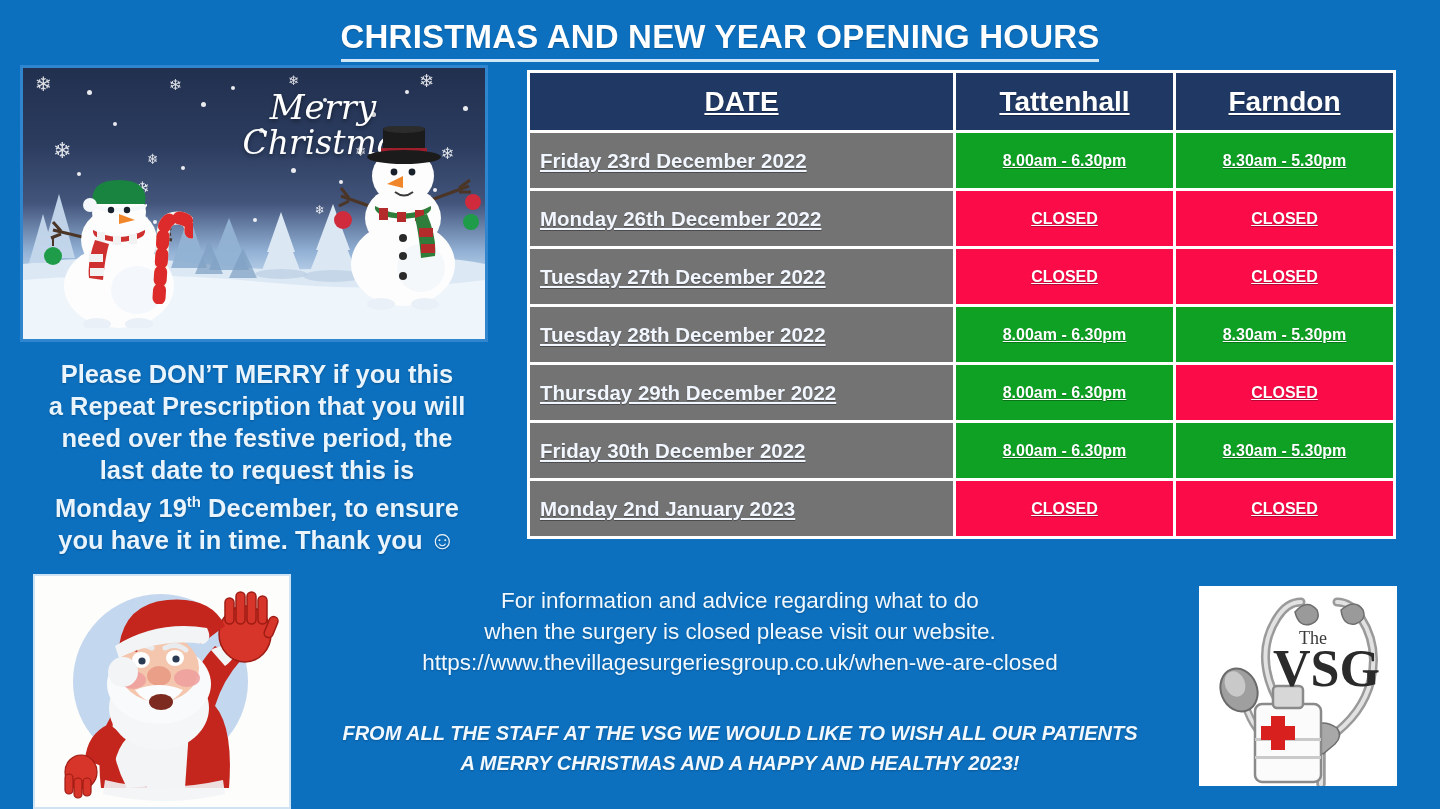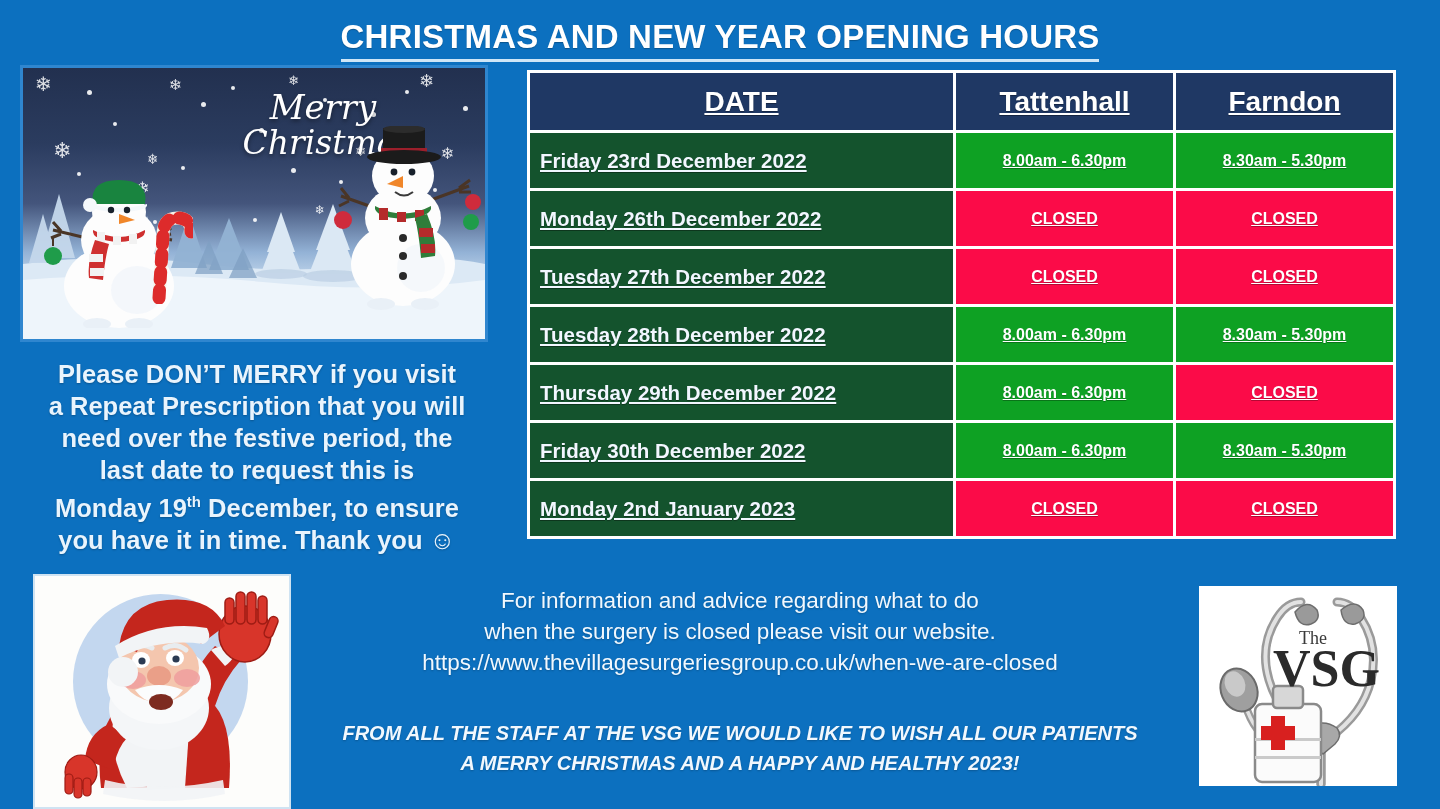"Friday 23rd December 2022" .date-cell { background: #14532d -> #737373 }
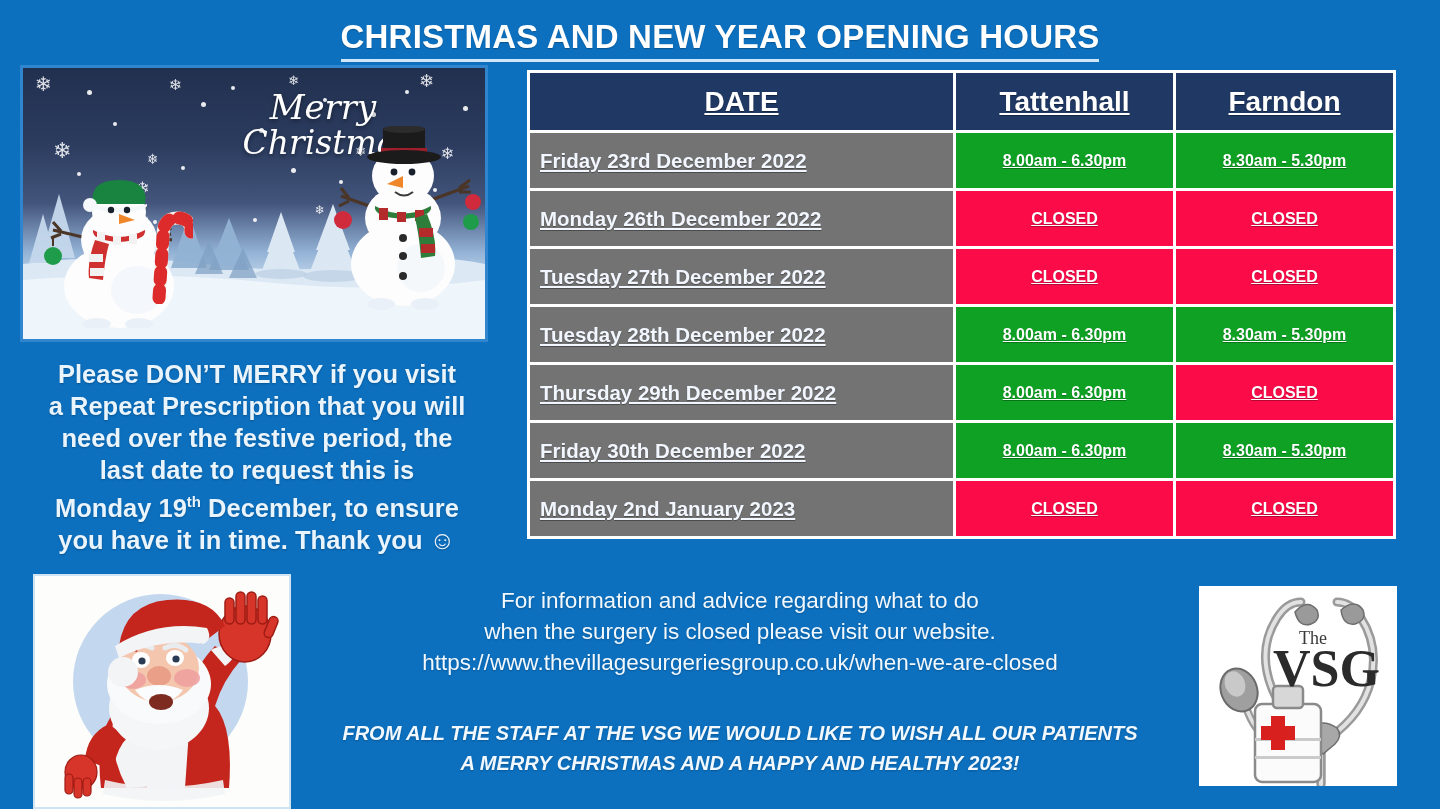"if you visit" span { text: visit -> this }
